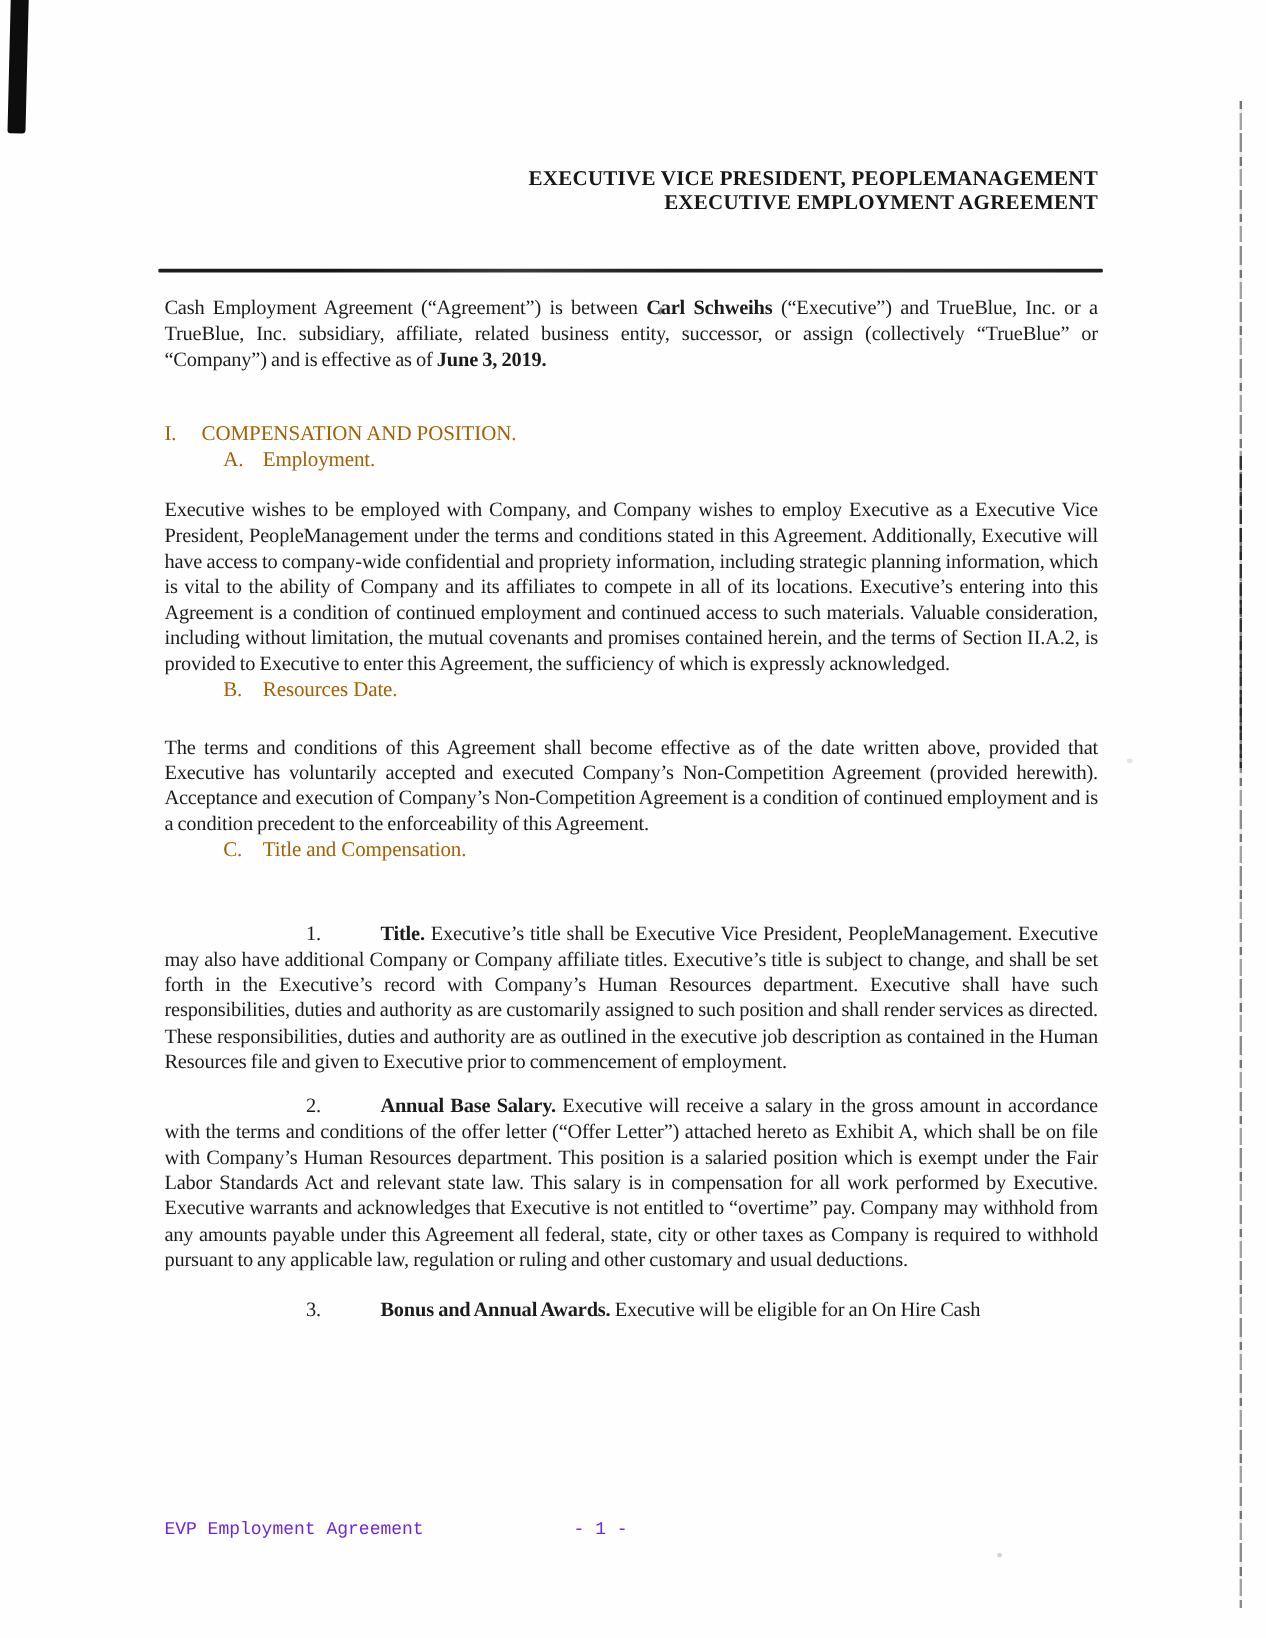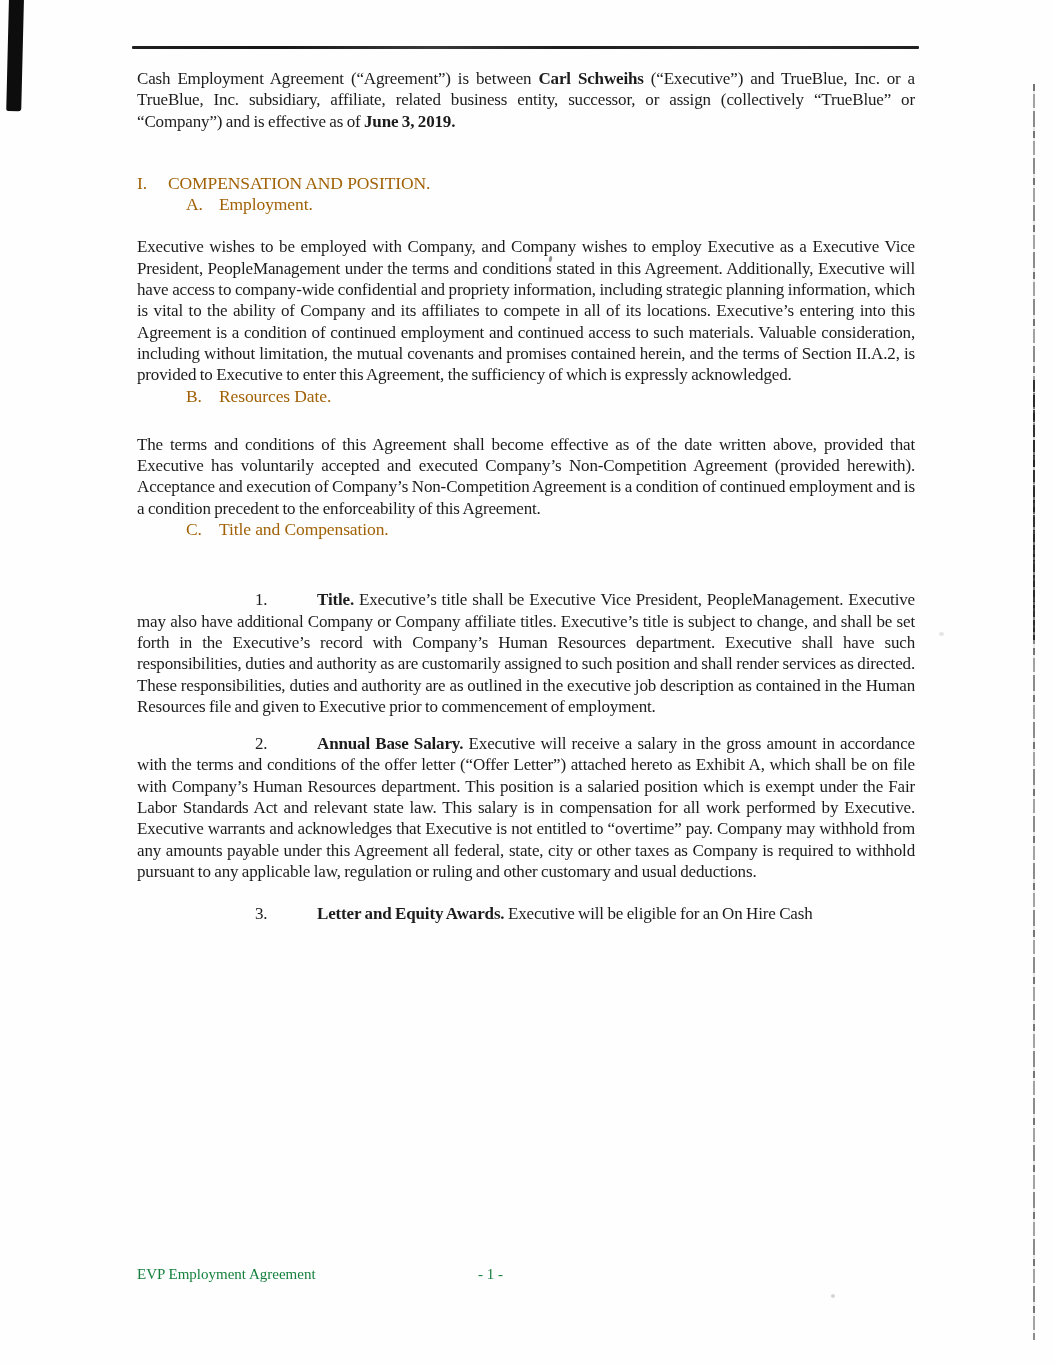"EXECUTIVE VICE PRESIDENT," div.doc-title { html: none -> <div> <div>EXECUTIVE VICE PRESIDENT, PEOPLEMANAGEMENT</div> <div>EXECUTIVE EMPLOYMENT AGREEMENT</div> </div> }
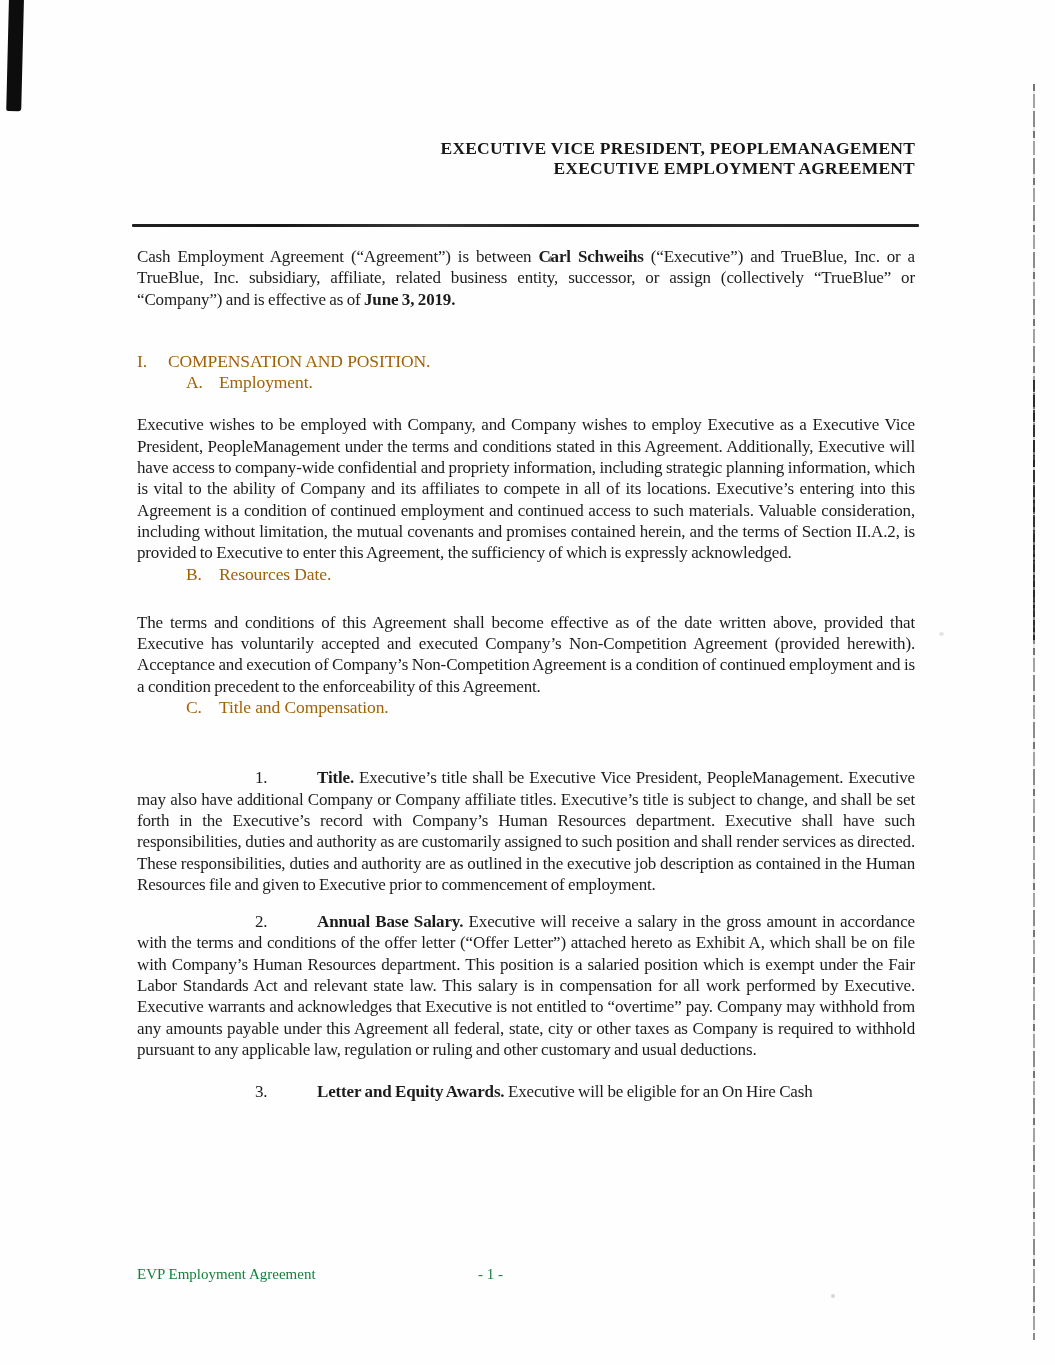"Letter and Equity Awards." span.b { text: Letter and Equity -> Bonus and Annual }
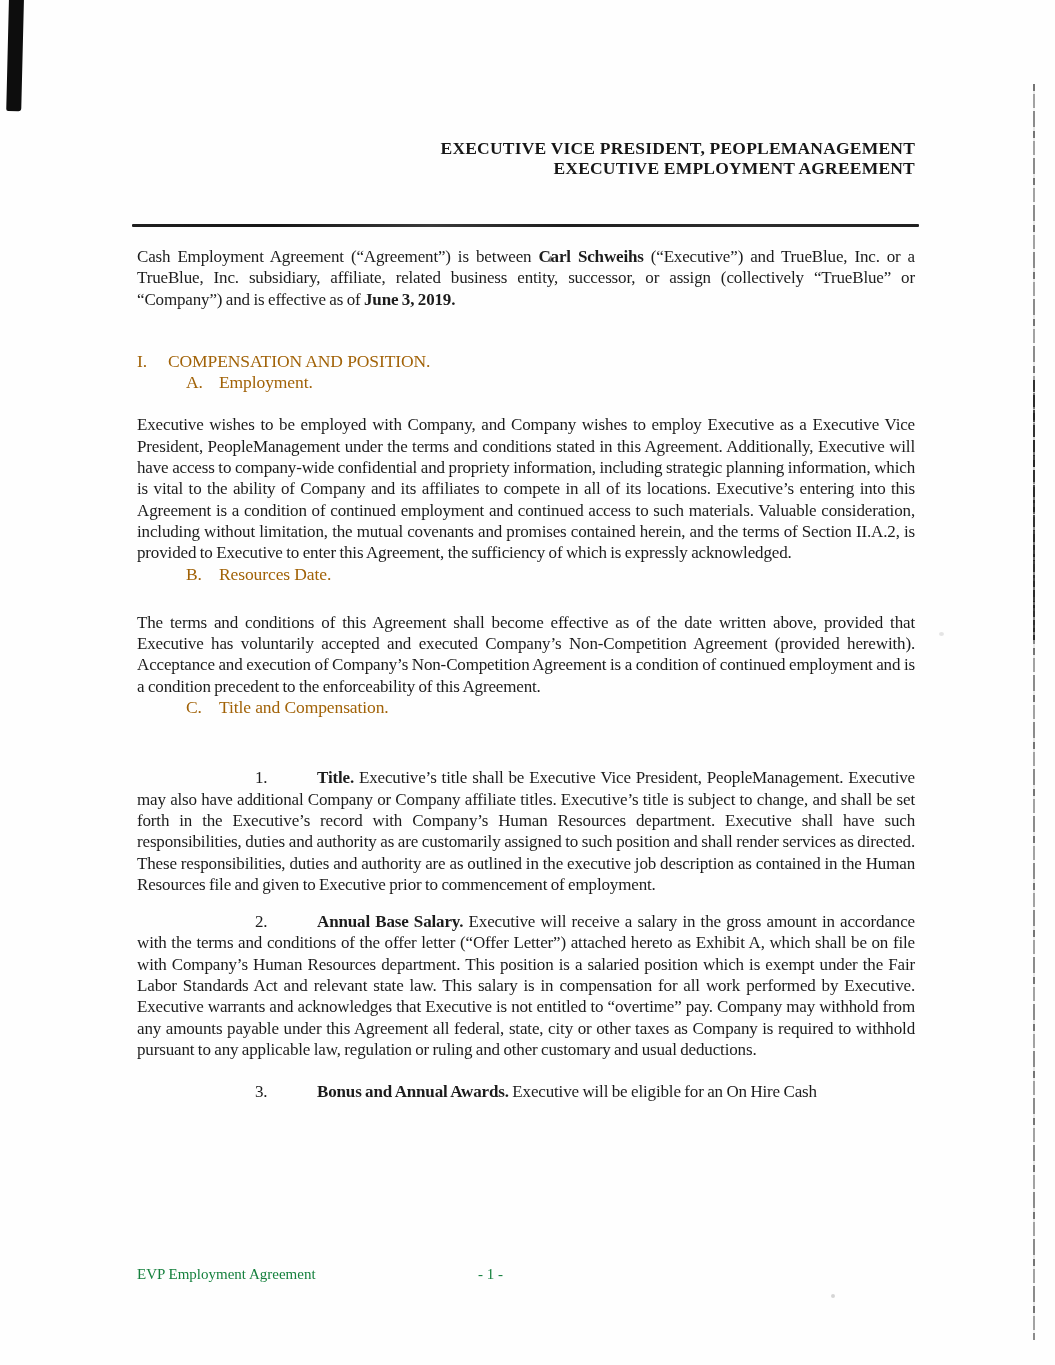"EVP Employment Agreement" .footer-left, .footer-page { color: #15803d -> #6d28d9; font-family: Liberation Serif, serif -> Liberation Mono, monospace }
